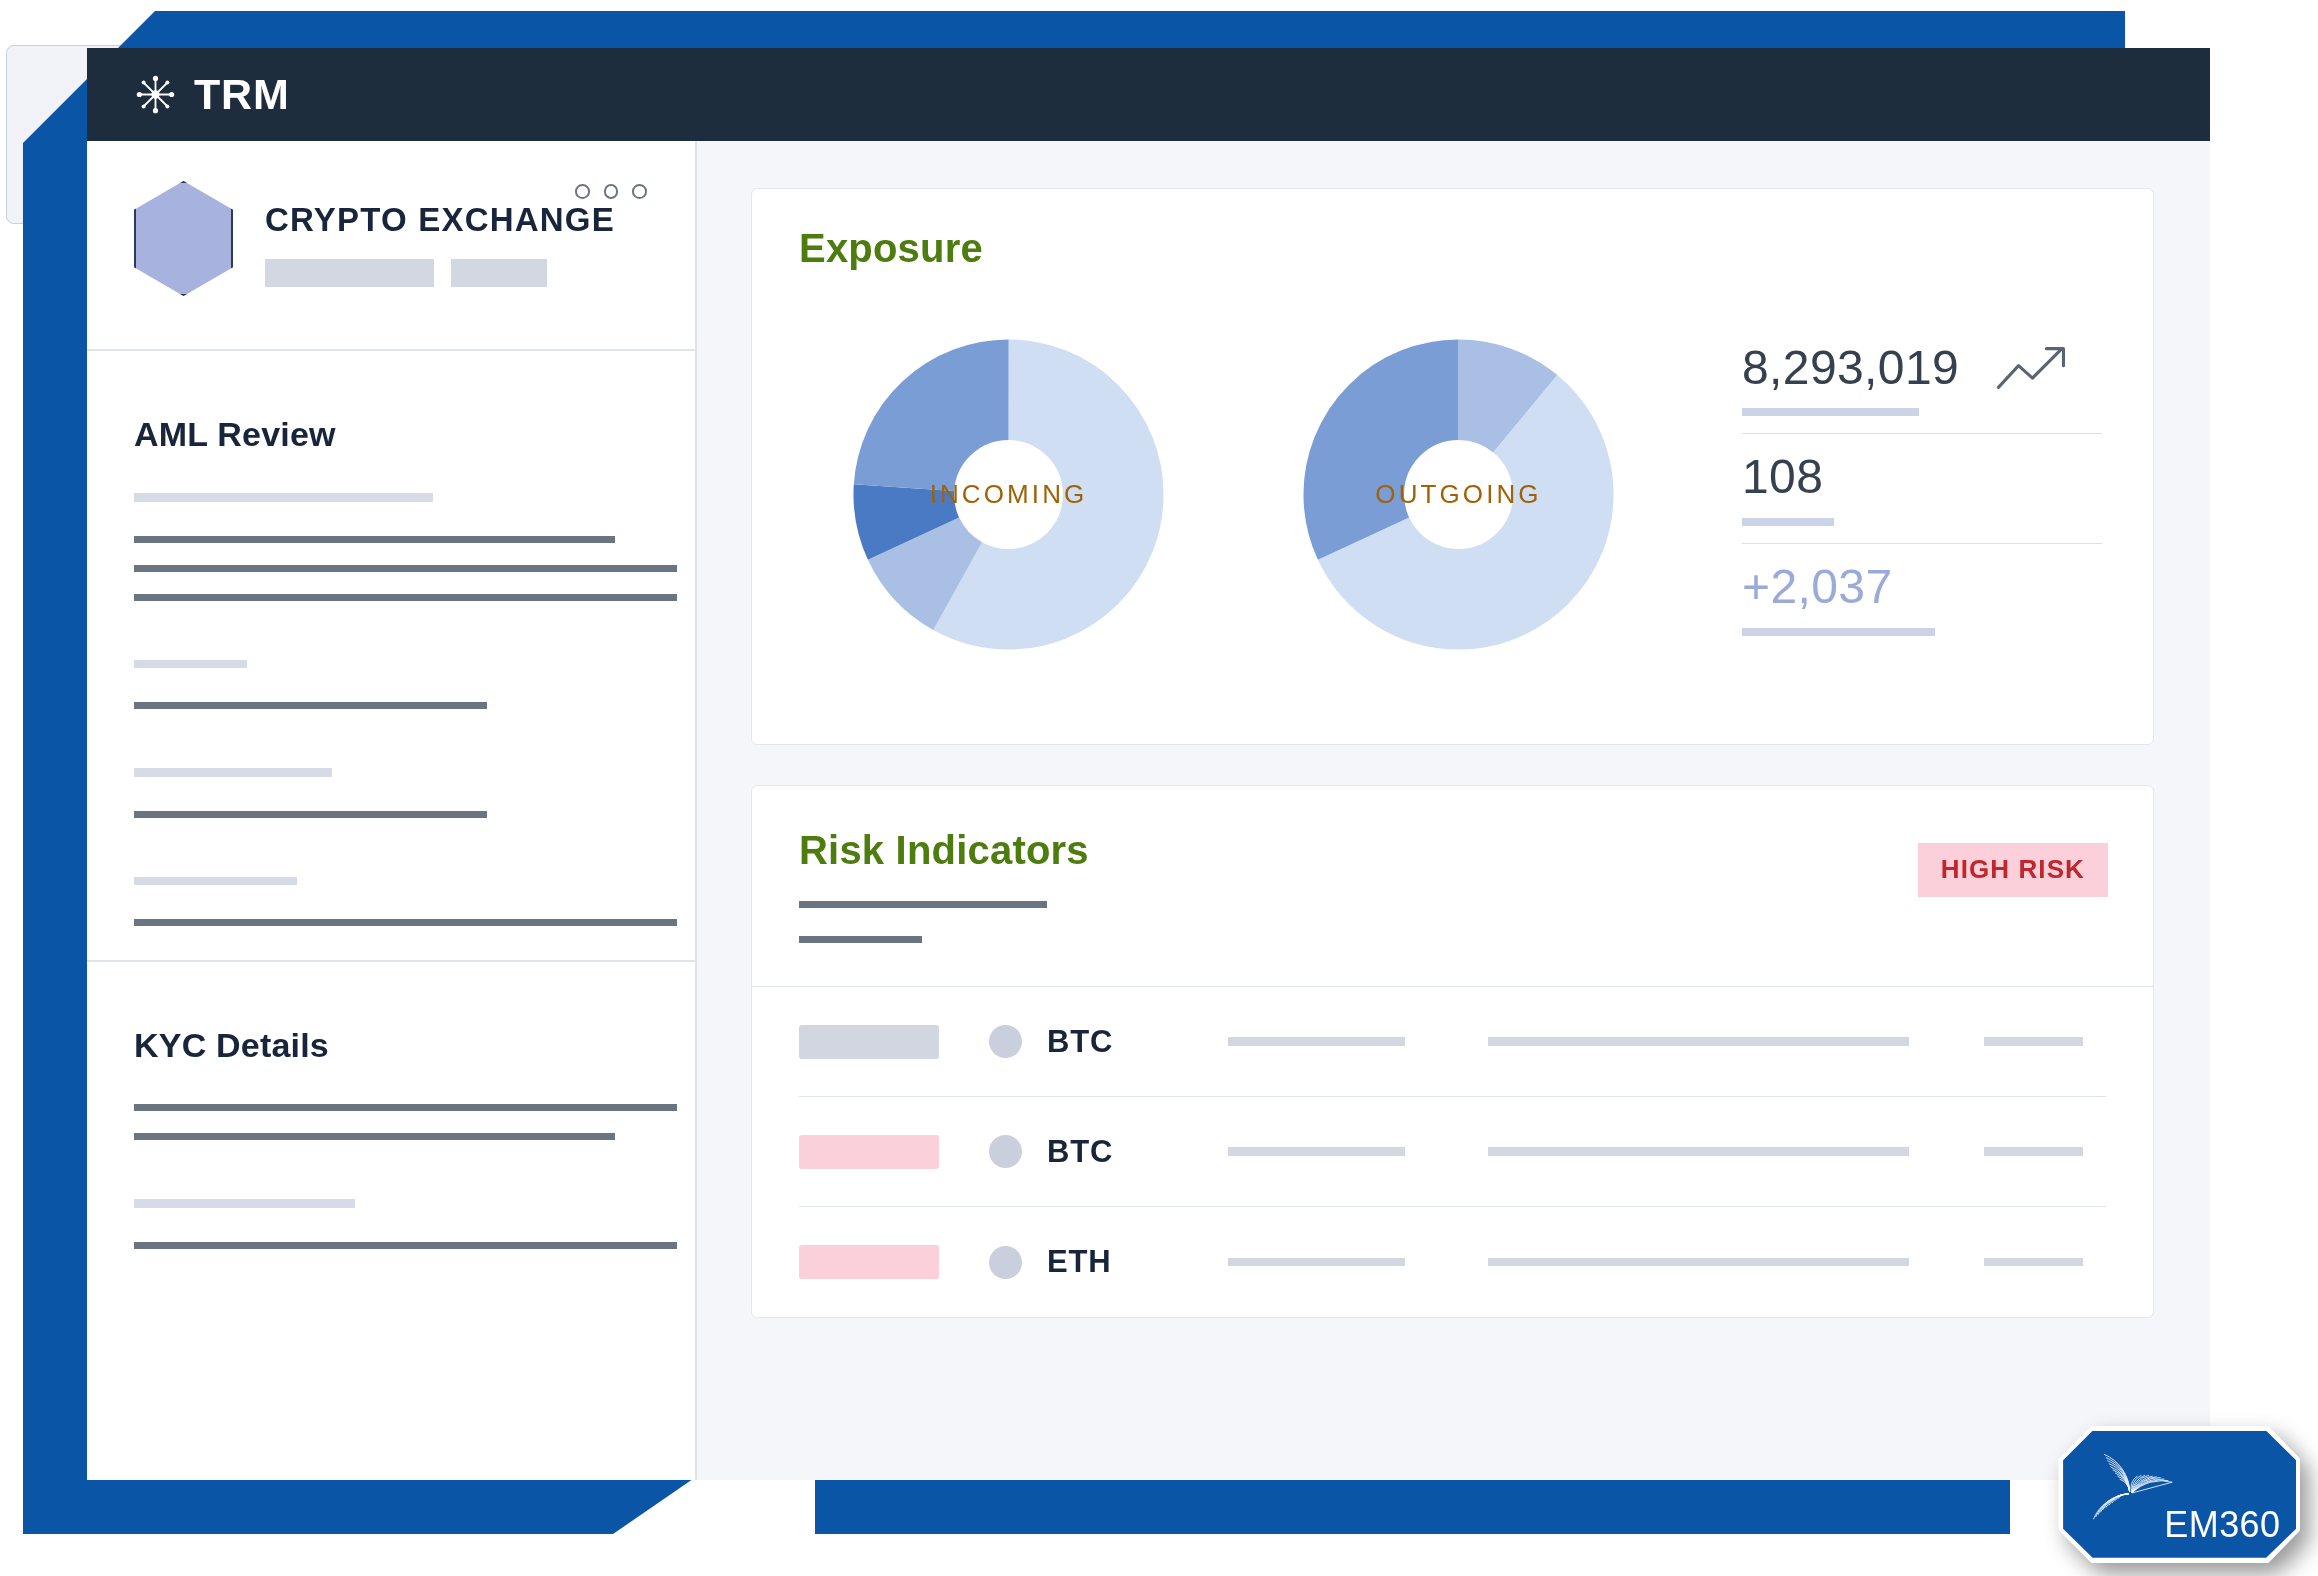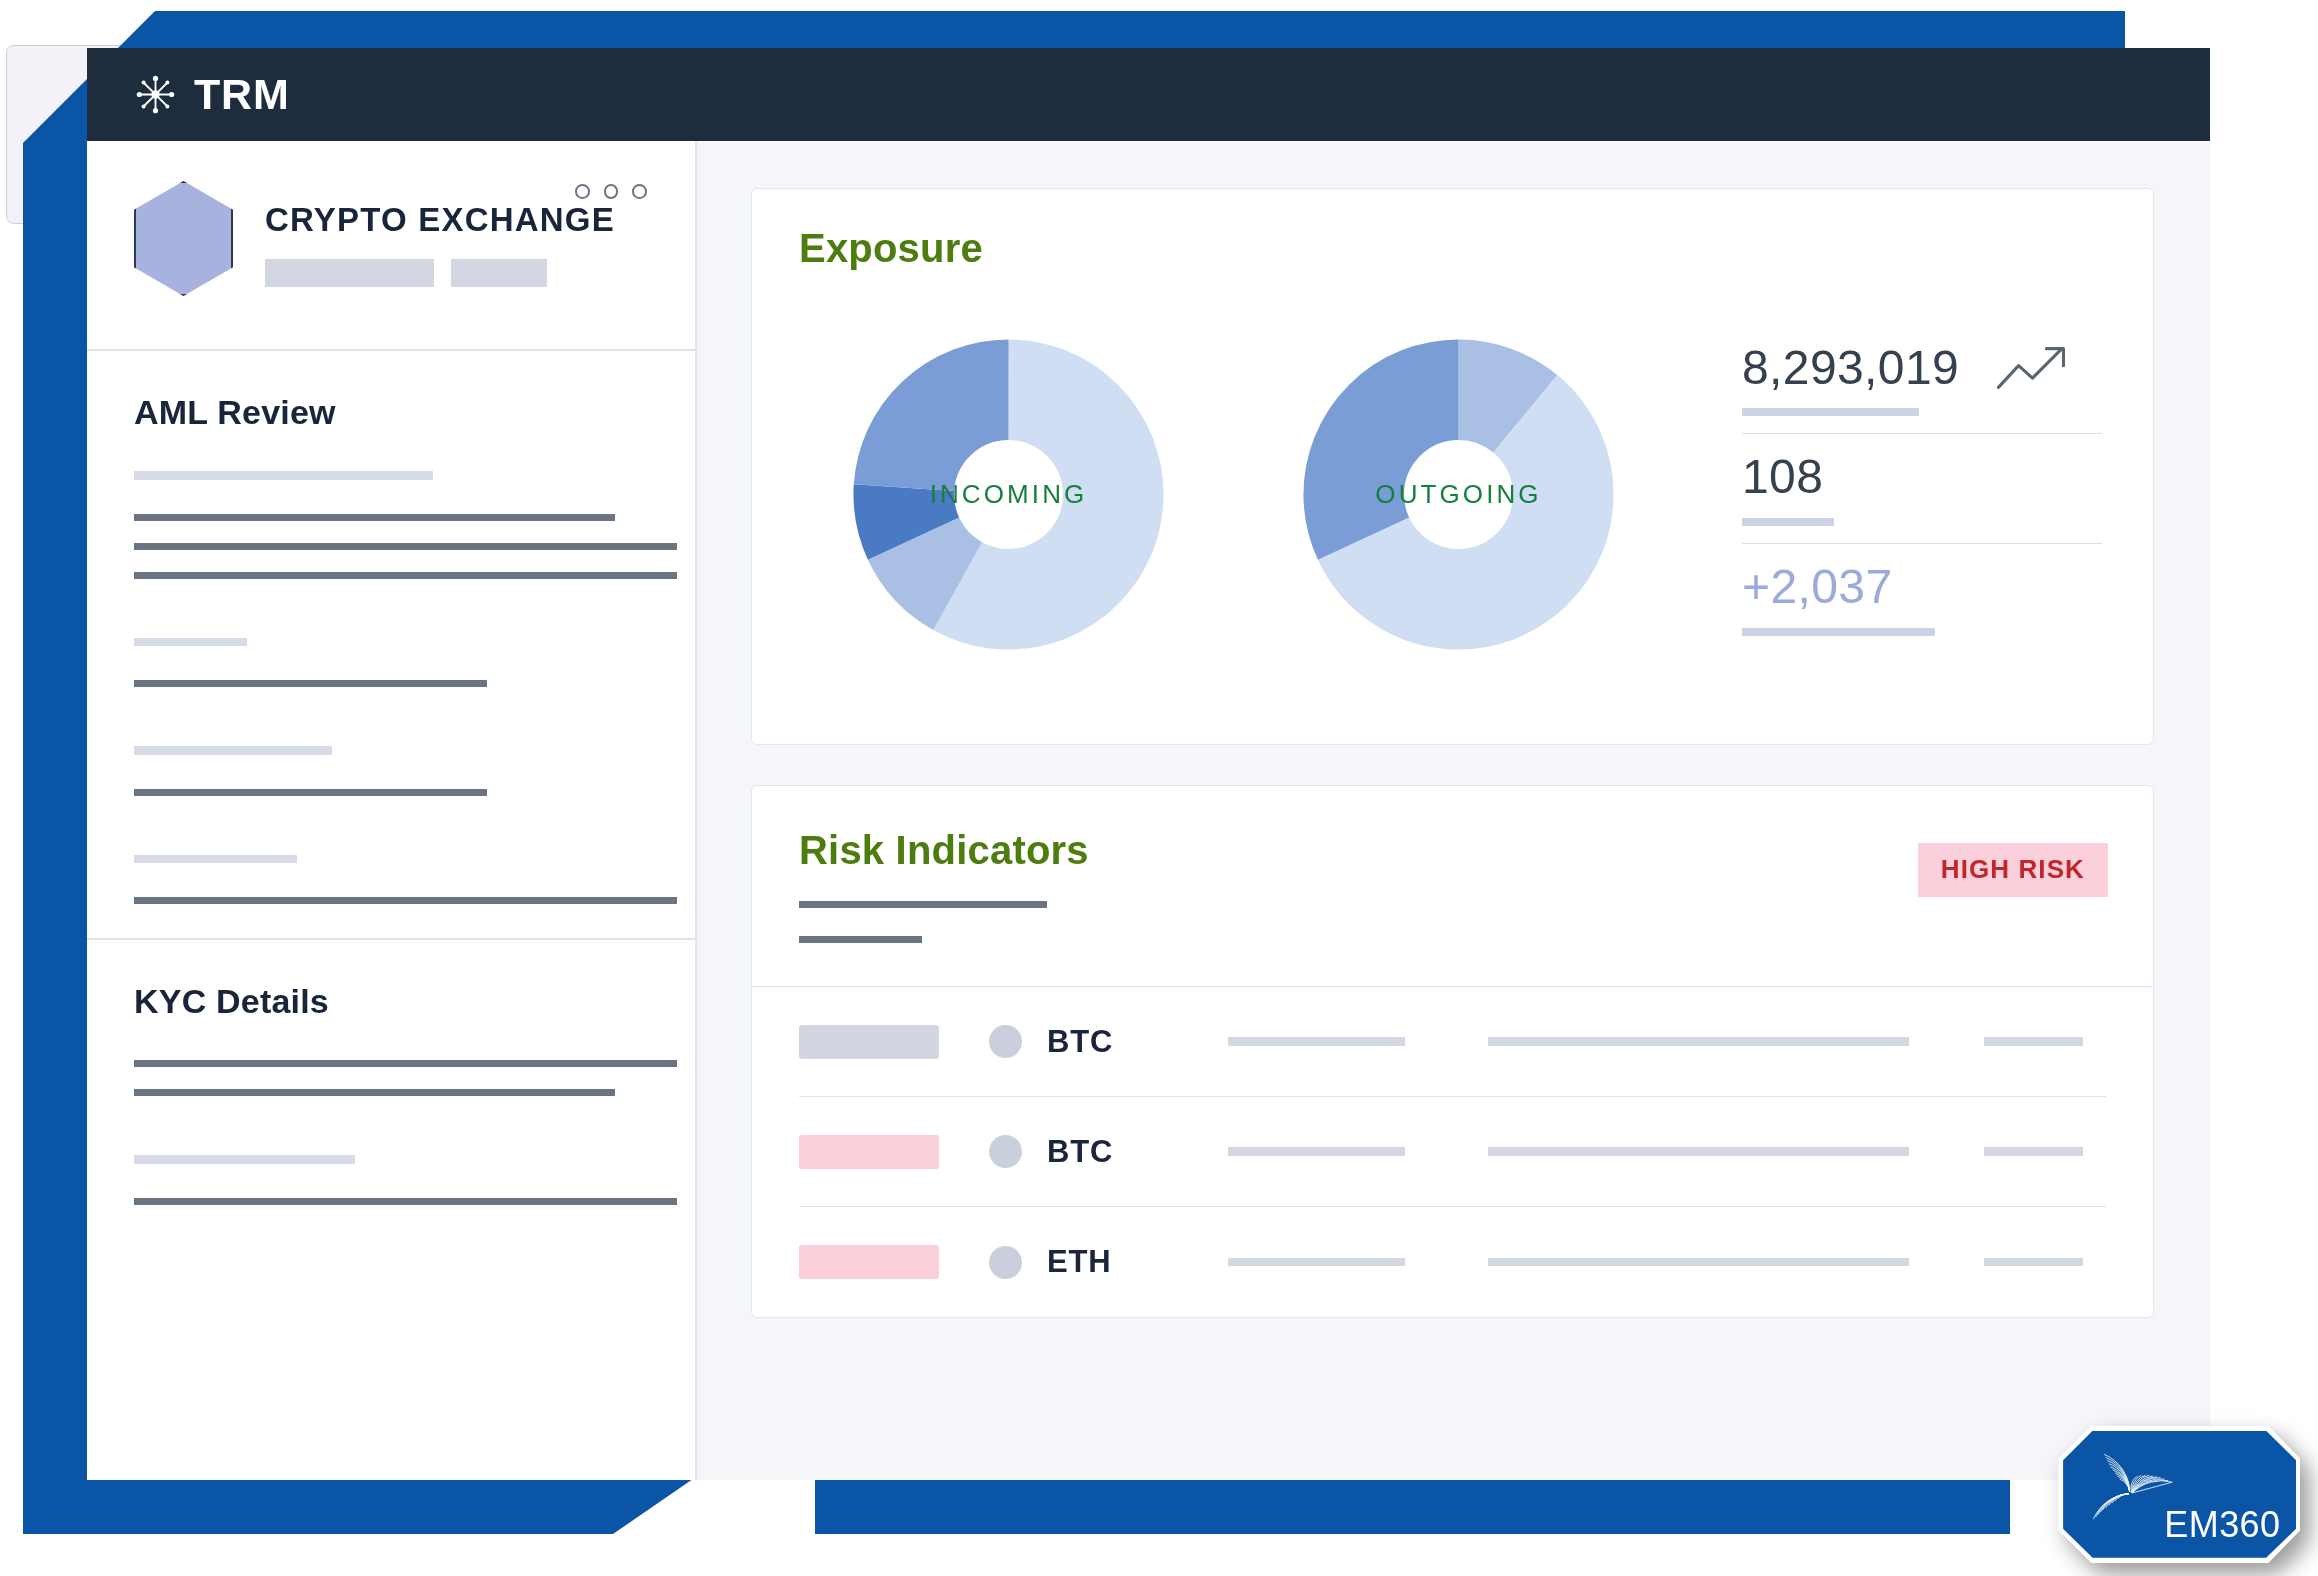"AML Review" .side-section { padding: 42px 47px 34px 47px -> 64px 47px 34px 47px }
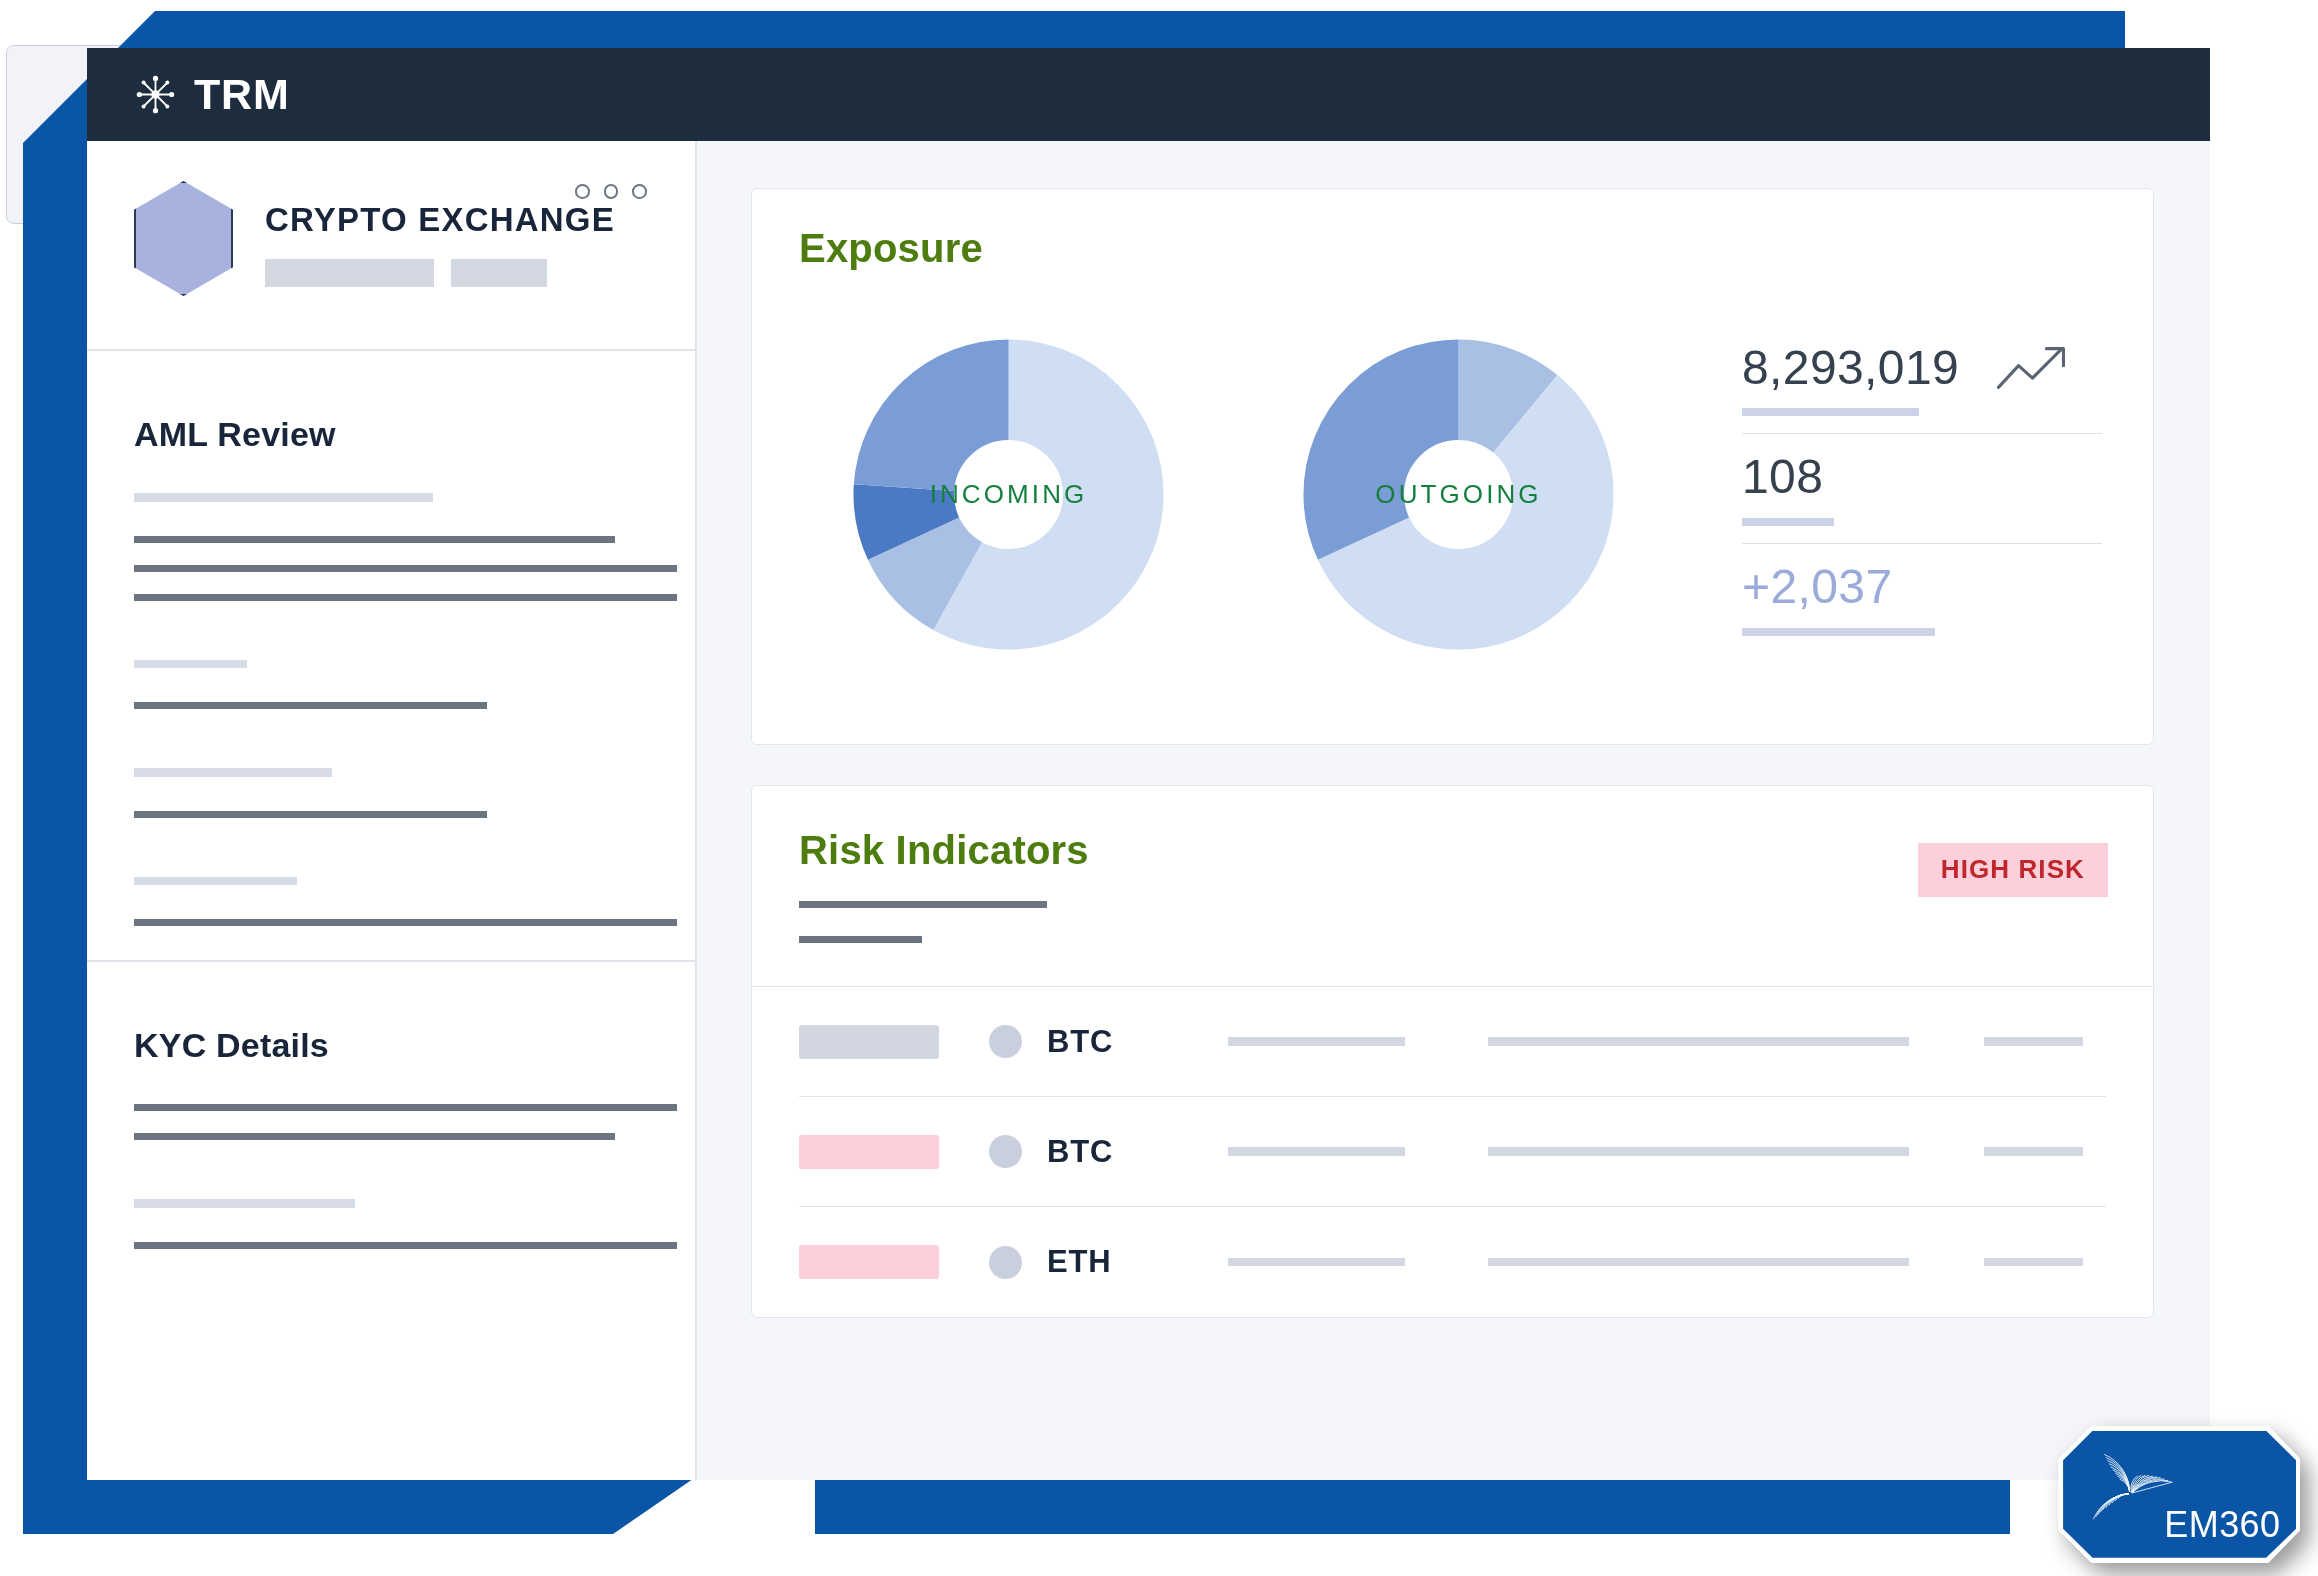"INCOMING" .donut-label { color: #15803d -> #a16207 }
